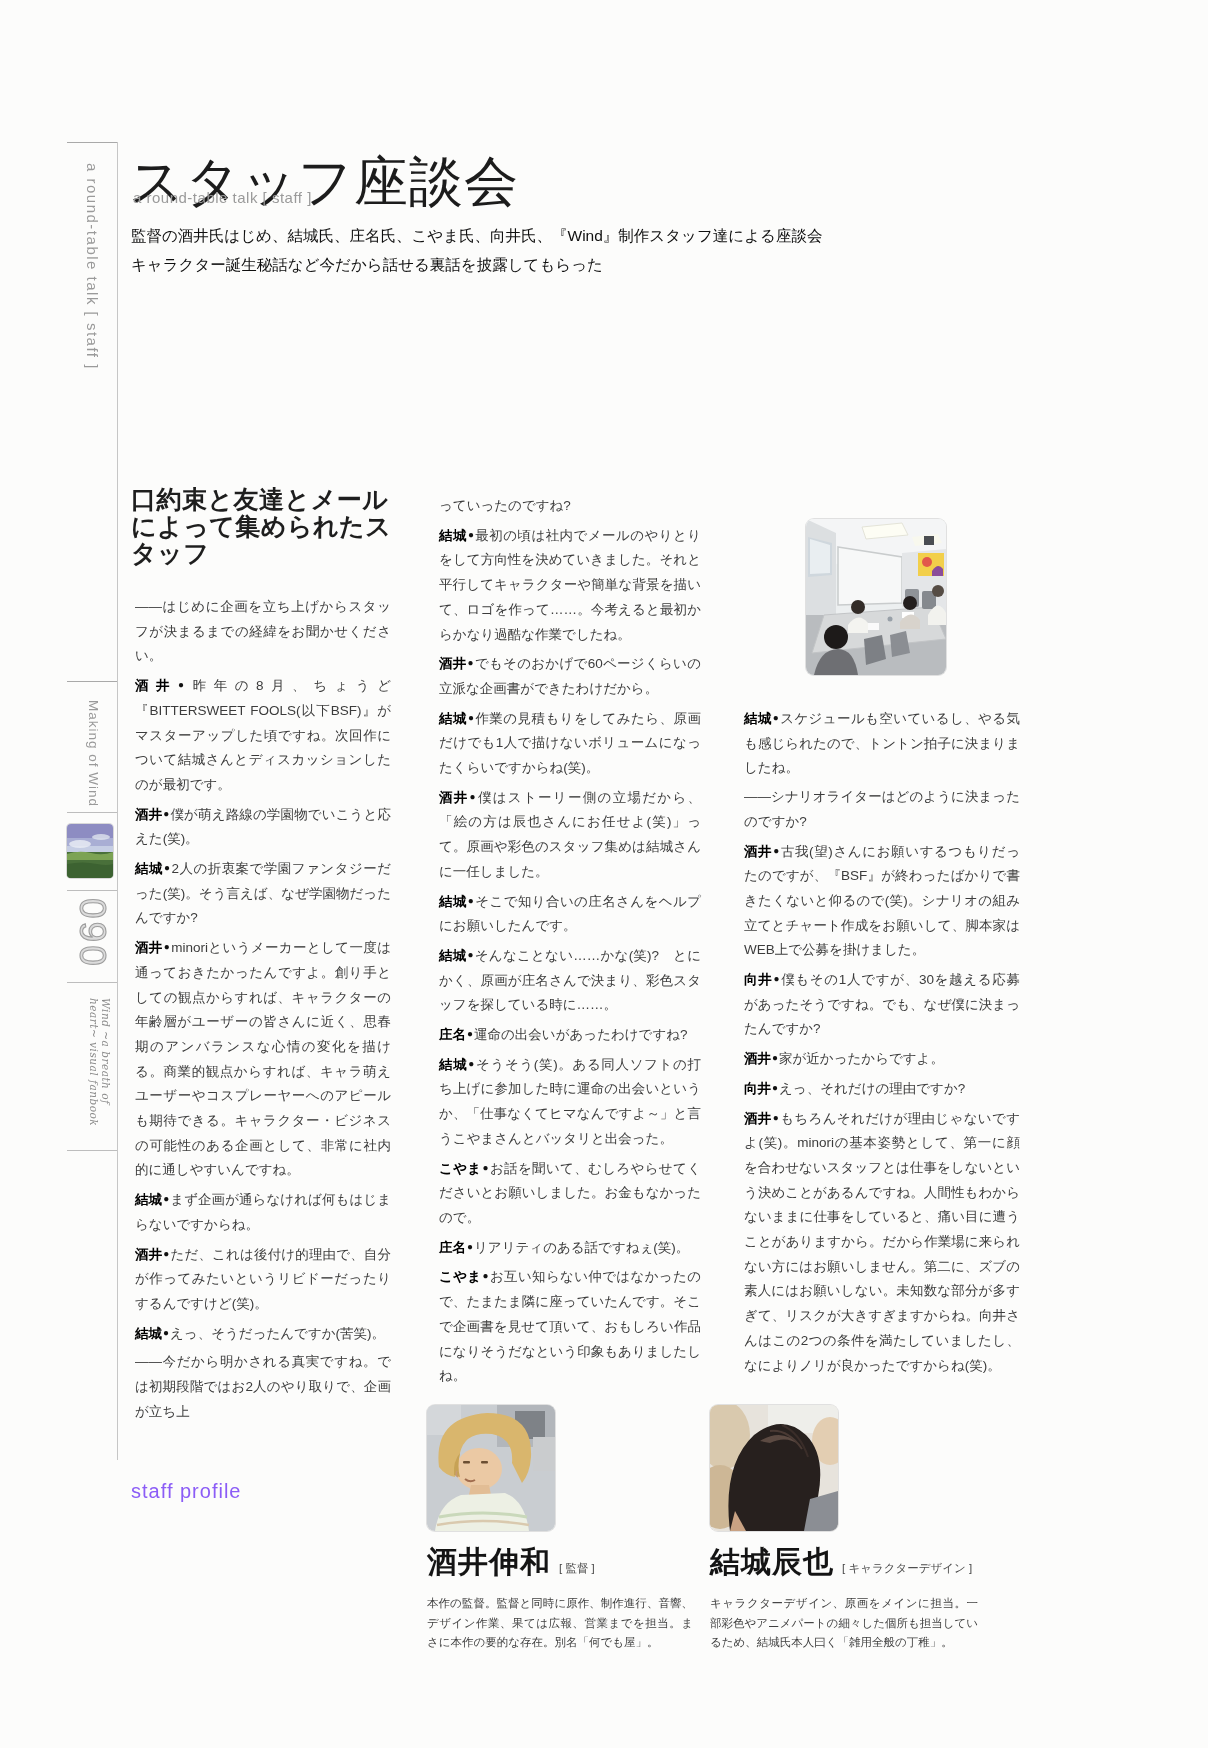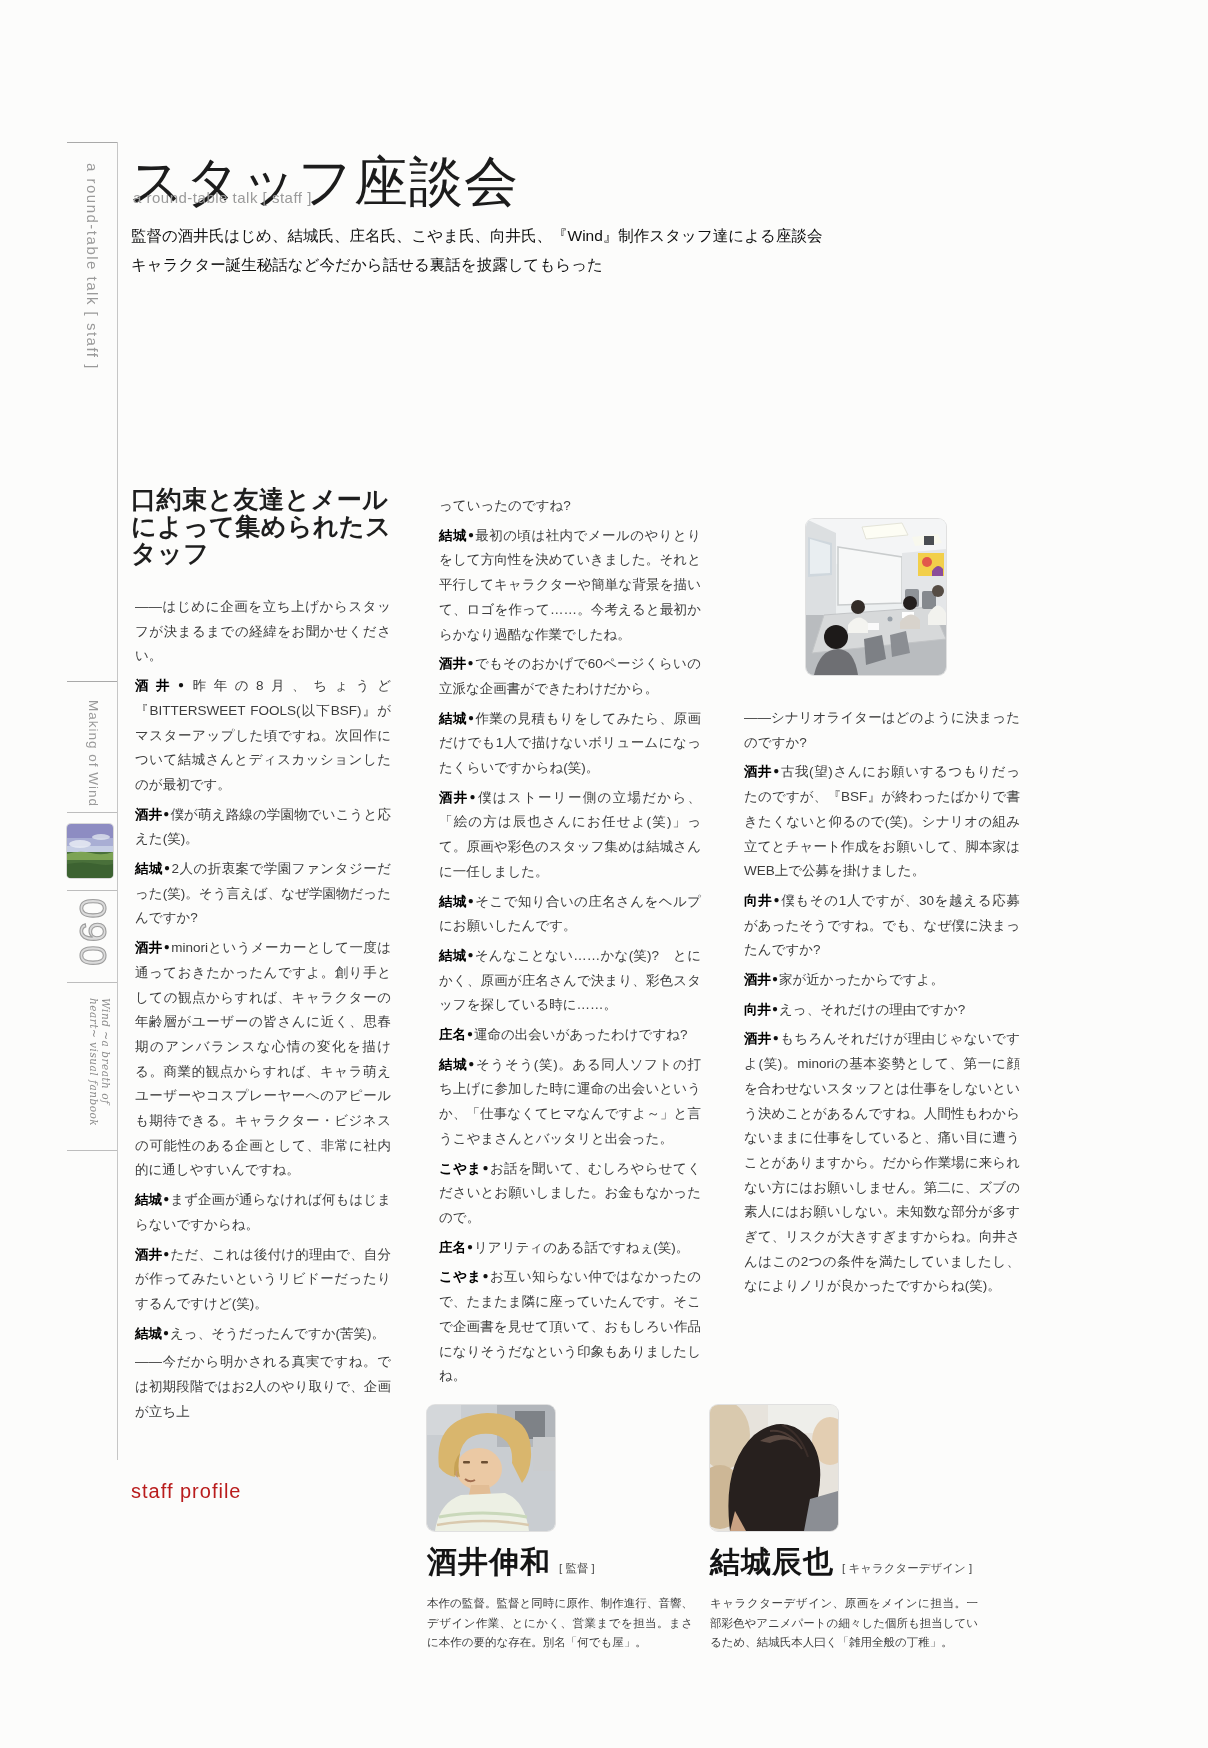"結城●スケジュールも空いているし、やる気も感じられたので、トントン拍子に決まりま" p.para { html: none -> <p><b>結城</b><span>●</span>スケジュールも空いているし、やる気も感じられたので、トントン拍子に決まりましたね。</p> }
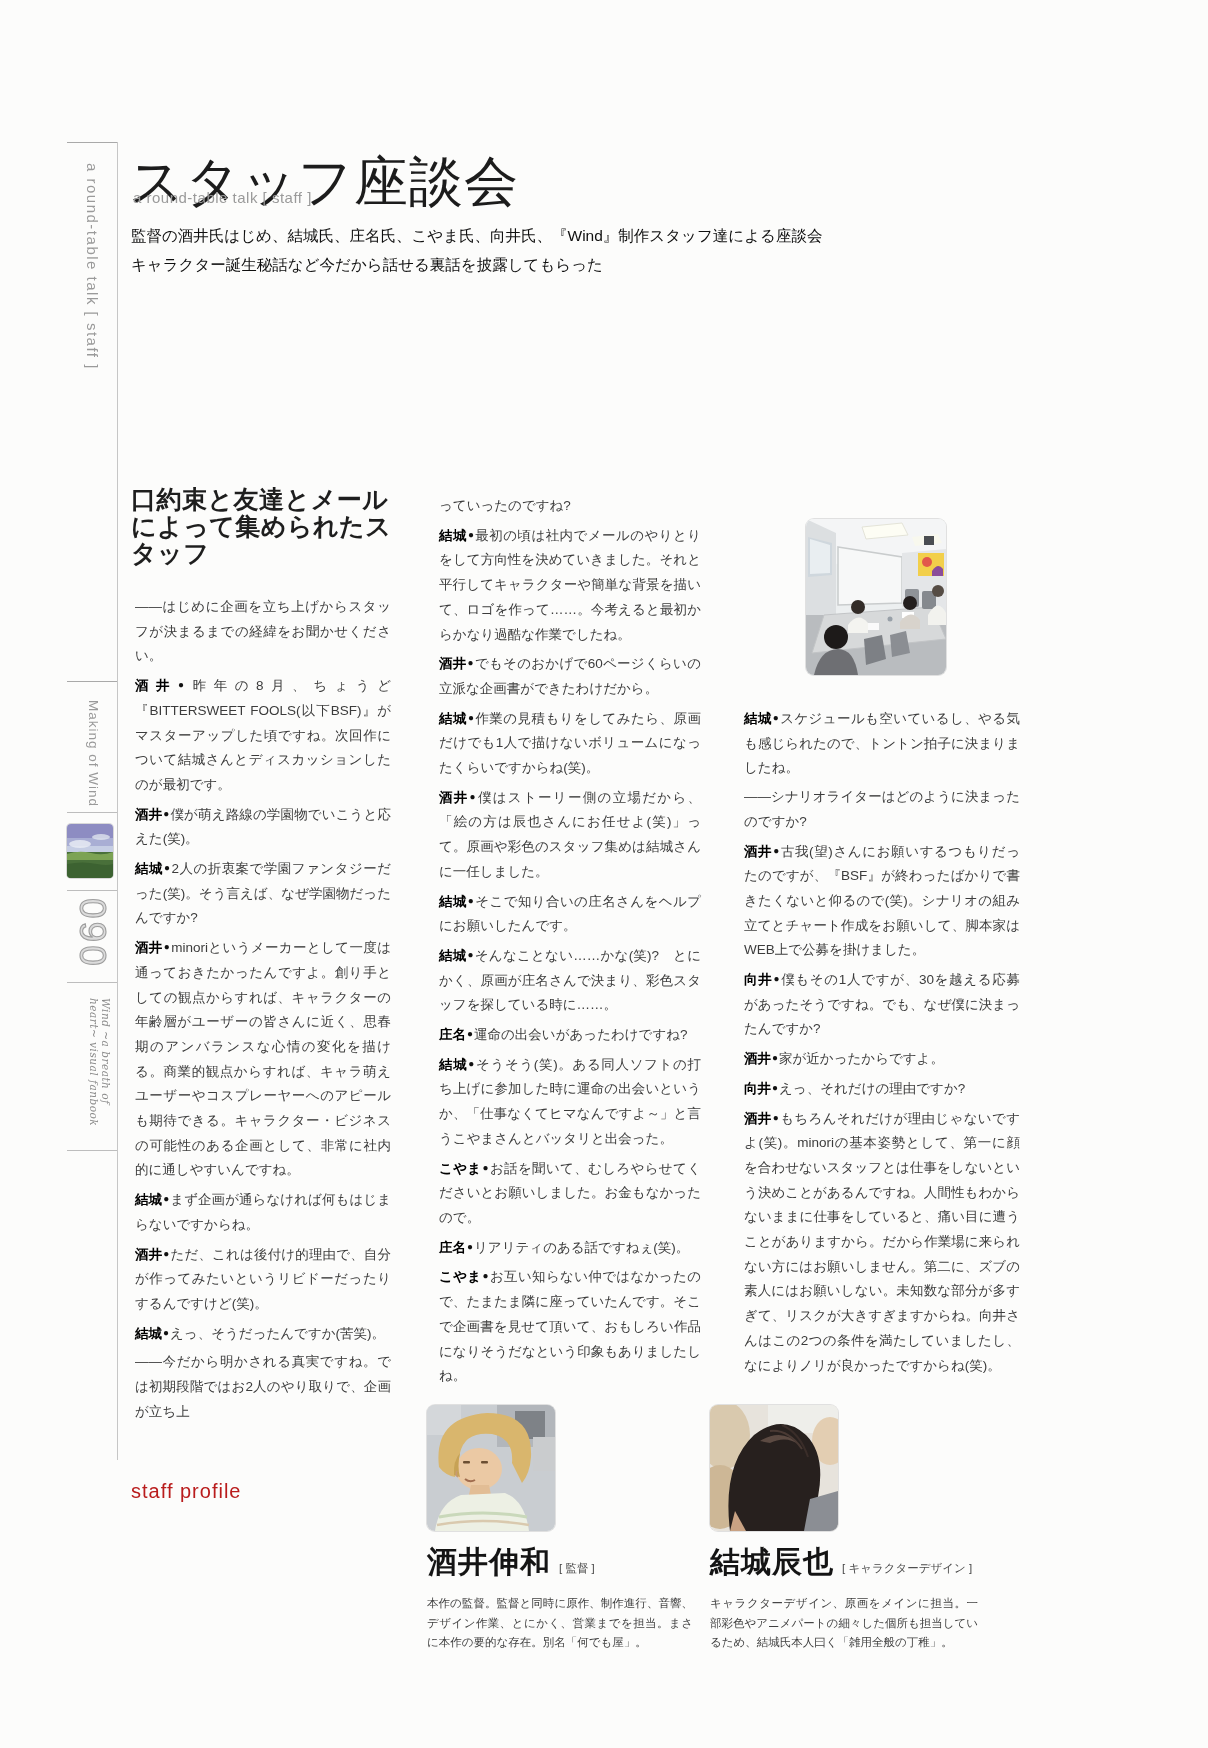"staff profile" .staff-label { color: #b91c1c -> #8b5cf6 }
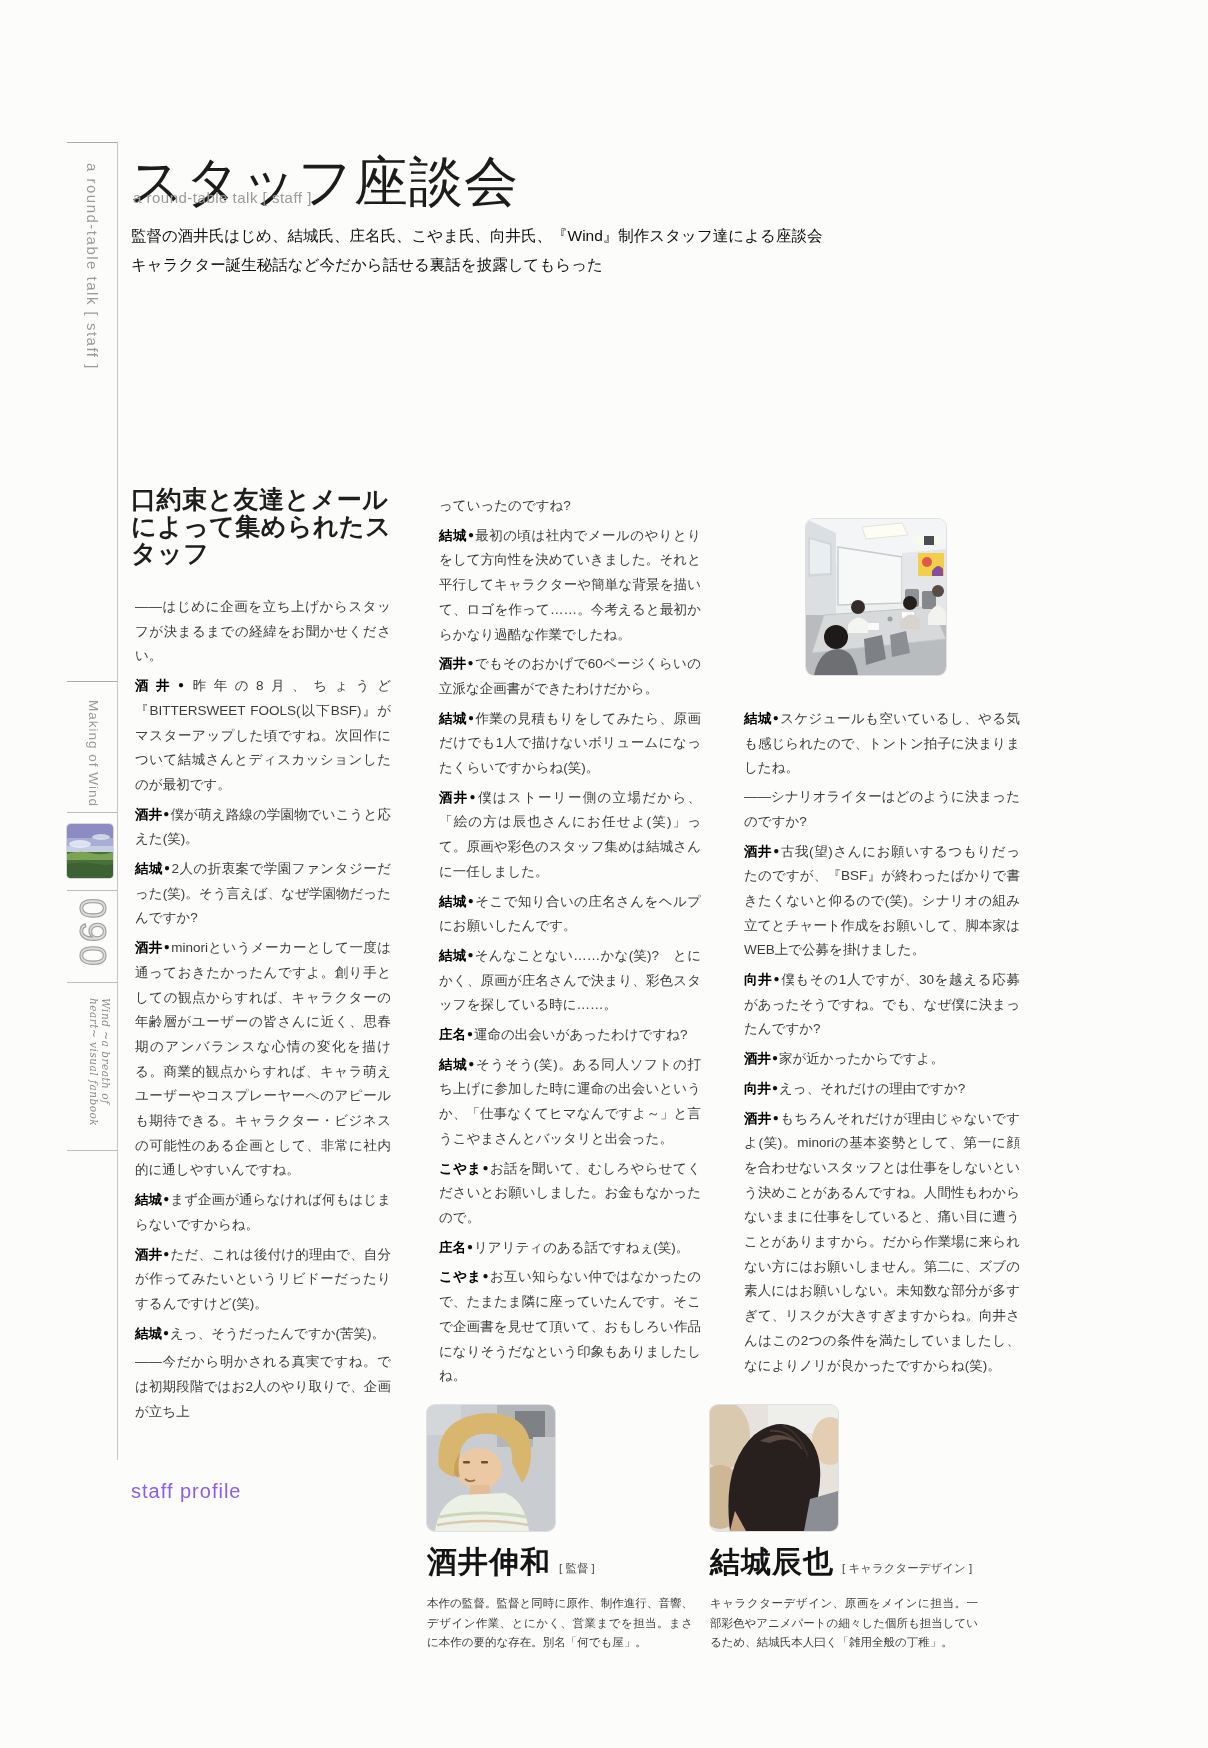"本作の監督。監督と同時に原作、制作進行、音響、デザイン作業、とにかく、営業までを" p.pbio { text: とにかく -> 果ては広報 }
